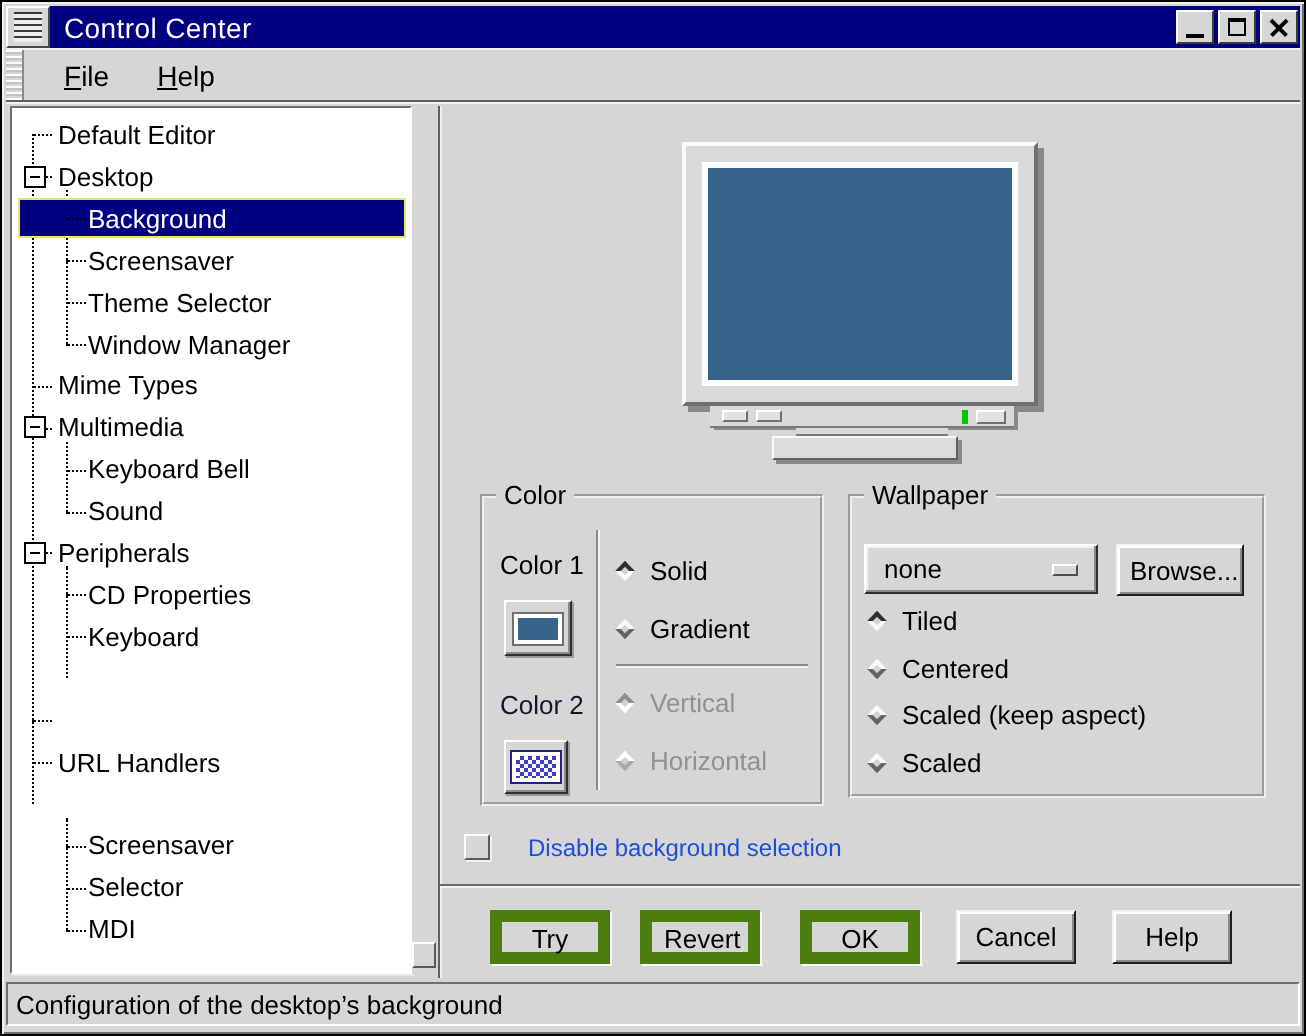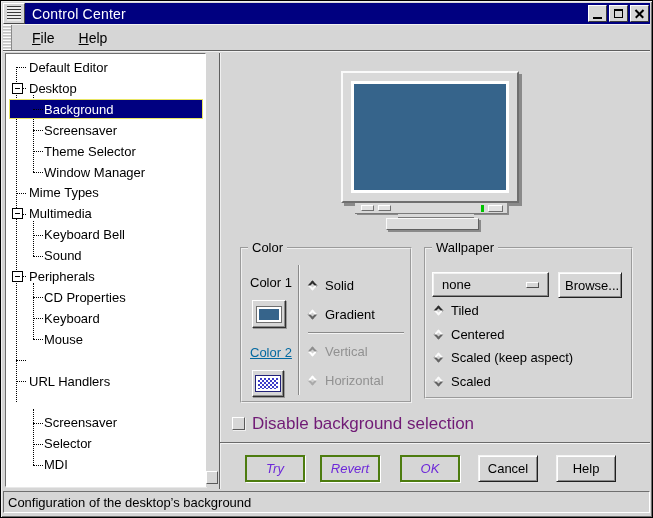"Mouse" div.tree-row { html: <div> <span></span> <span>Mouse</span> </div> -> none }
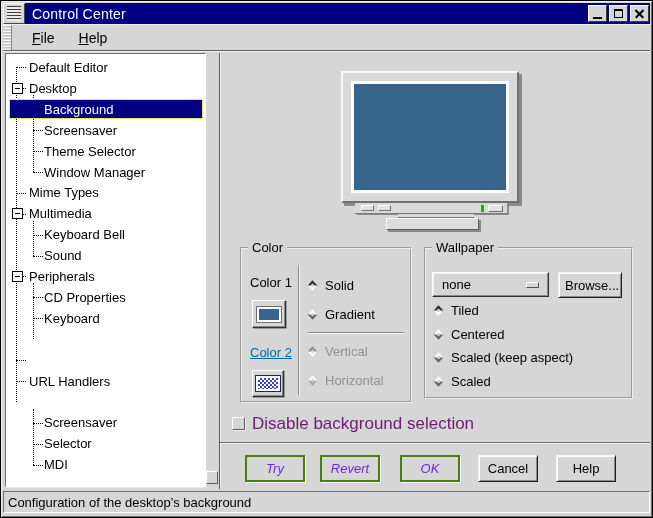"Color 2" .disabled-text { color: #0369a1 -> #0f172a; text-decoration: underline -> none }
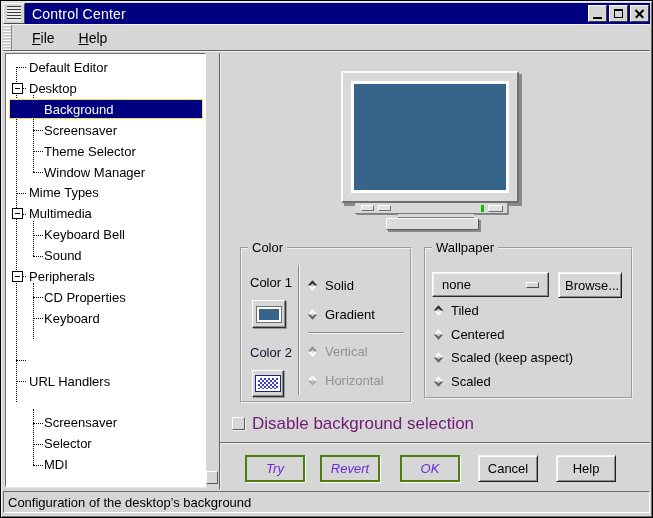"Disable background selection" .check-label { color: #701a75 -> #1d4ed8; font-size: 17px -> 12px; margin-left: none -> 12px }
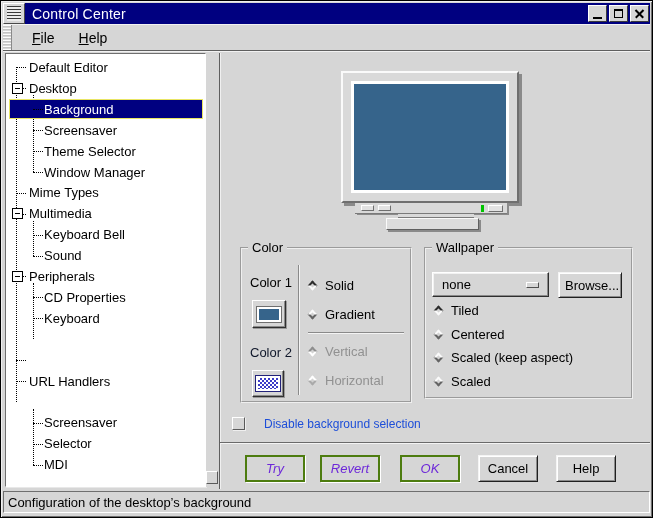"Try" .btn.disabled { border: 2px solid #4d7c0f -> 6px solid #4d7c0f; color: #6d28d9 -> #000000; font-style: italic -> none }
